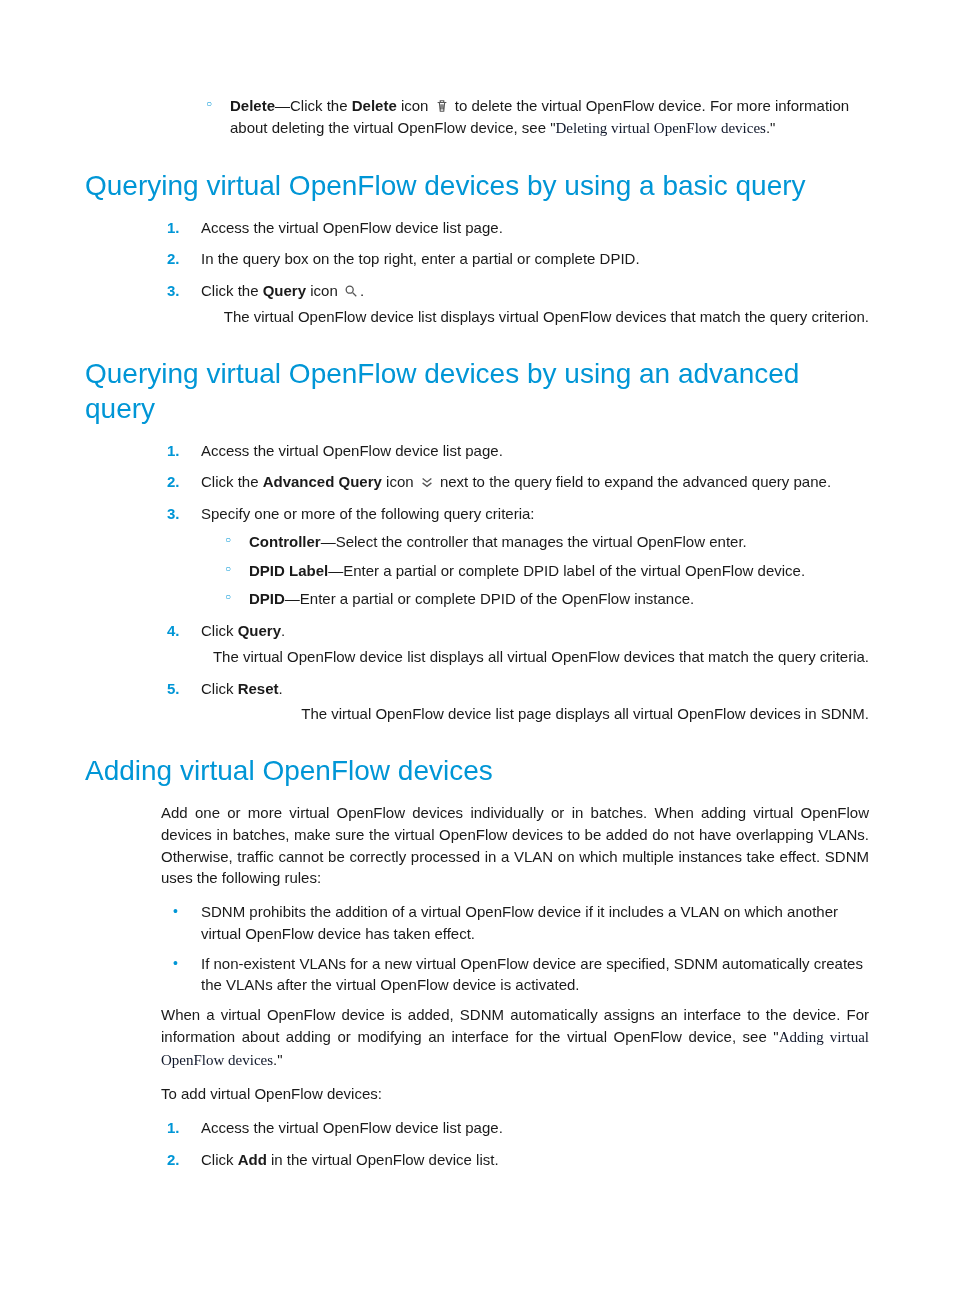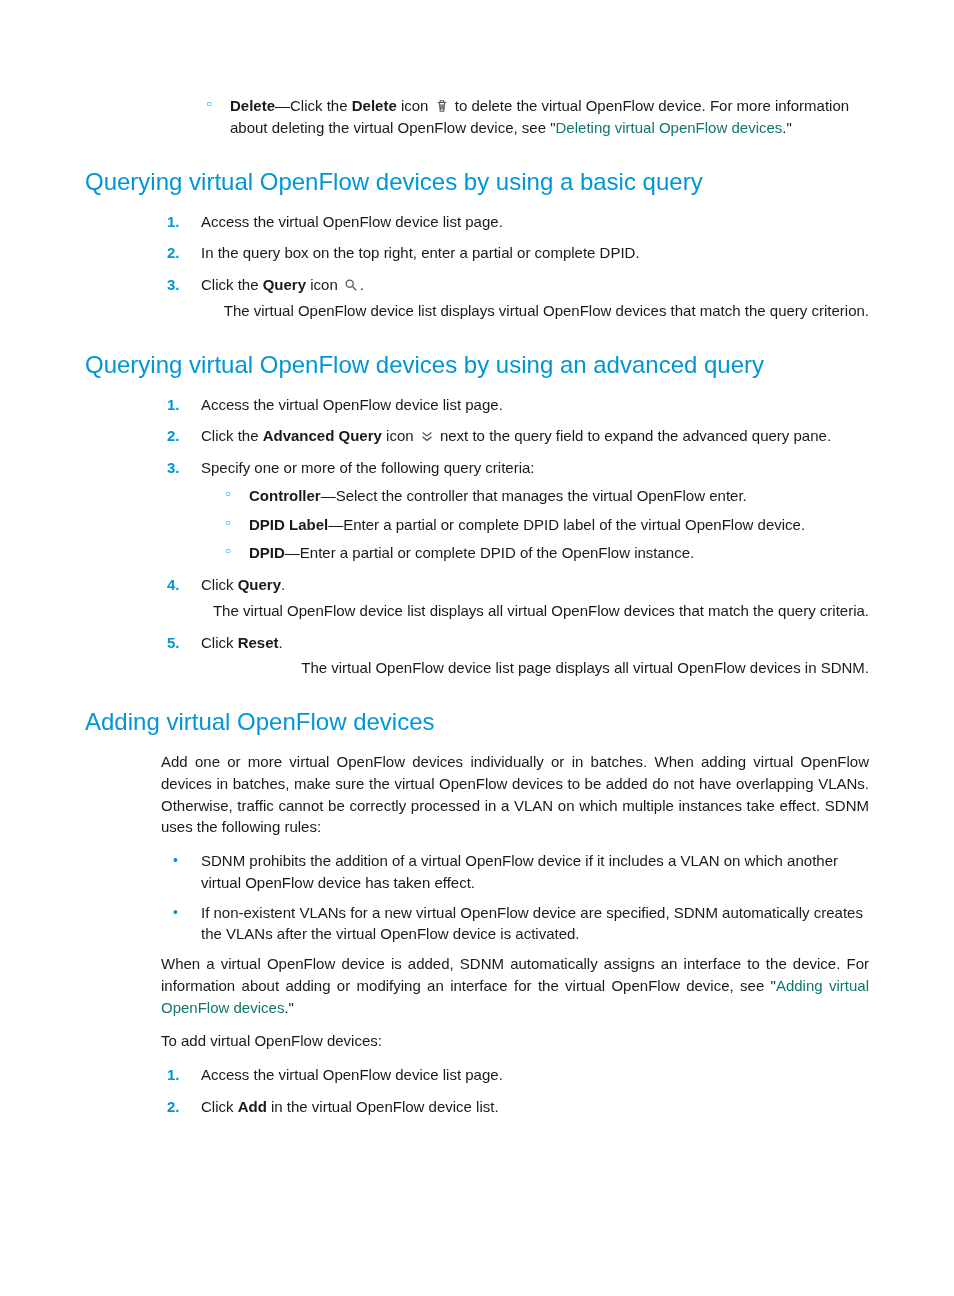"Deleting virtual OpenFlow devices" .link { color: #0f766e -> #0f172a; font-family: none -> Liberation Serif, serif }
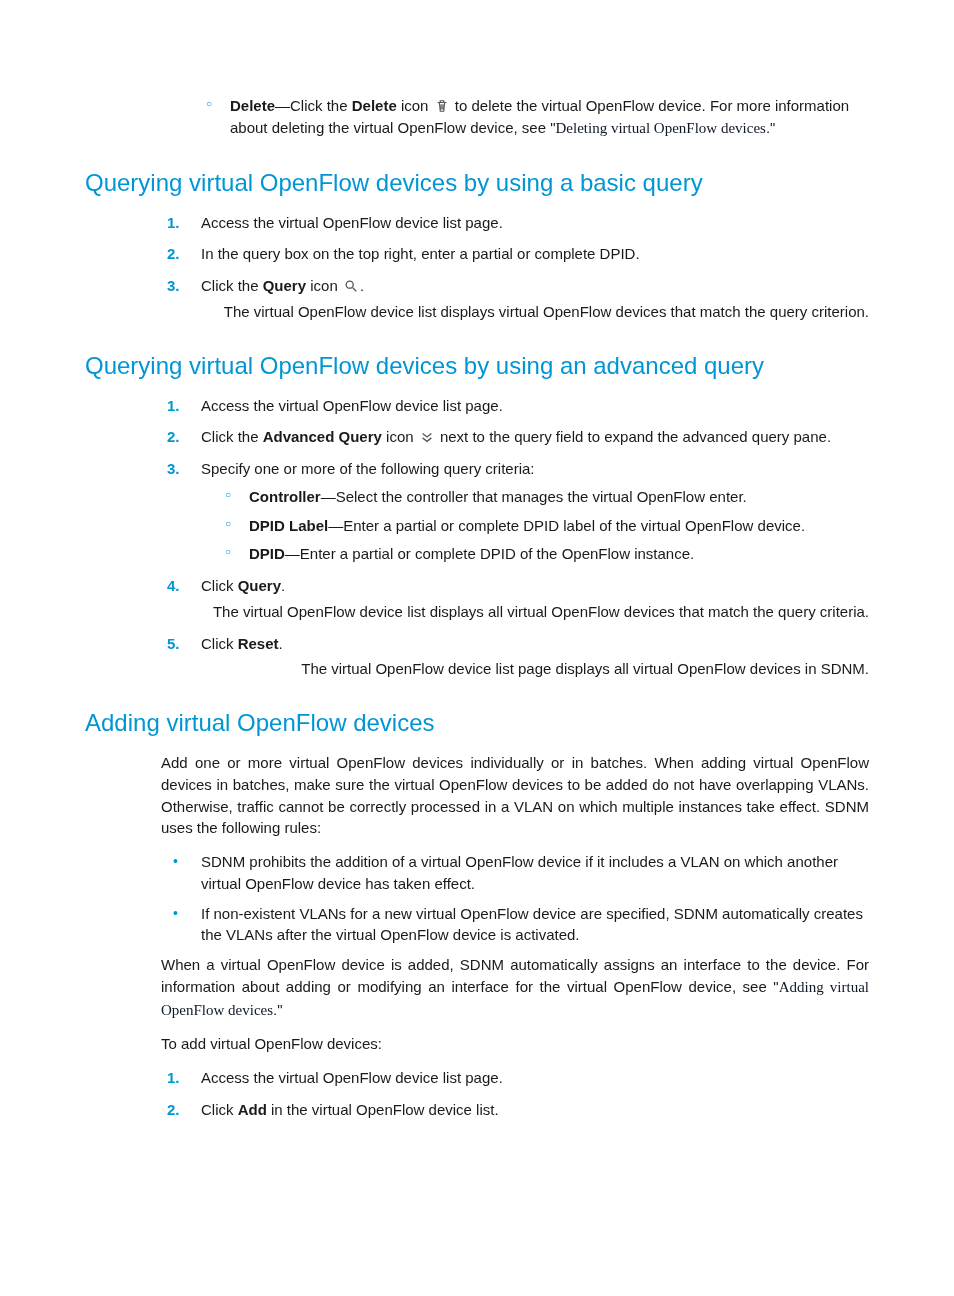"Querying virtual OpenFlow devices by" h2.section { font-size: 24px -> 28px }
